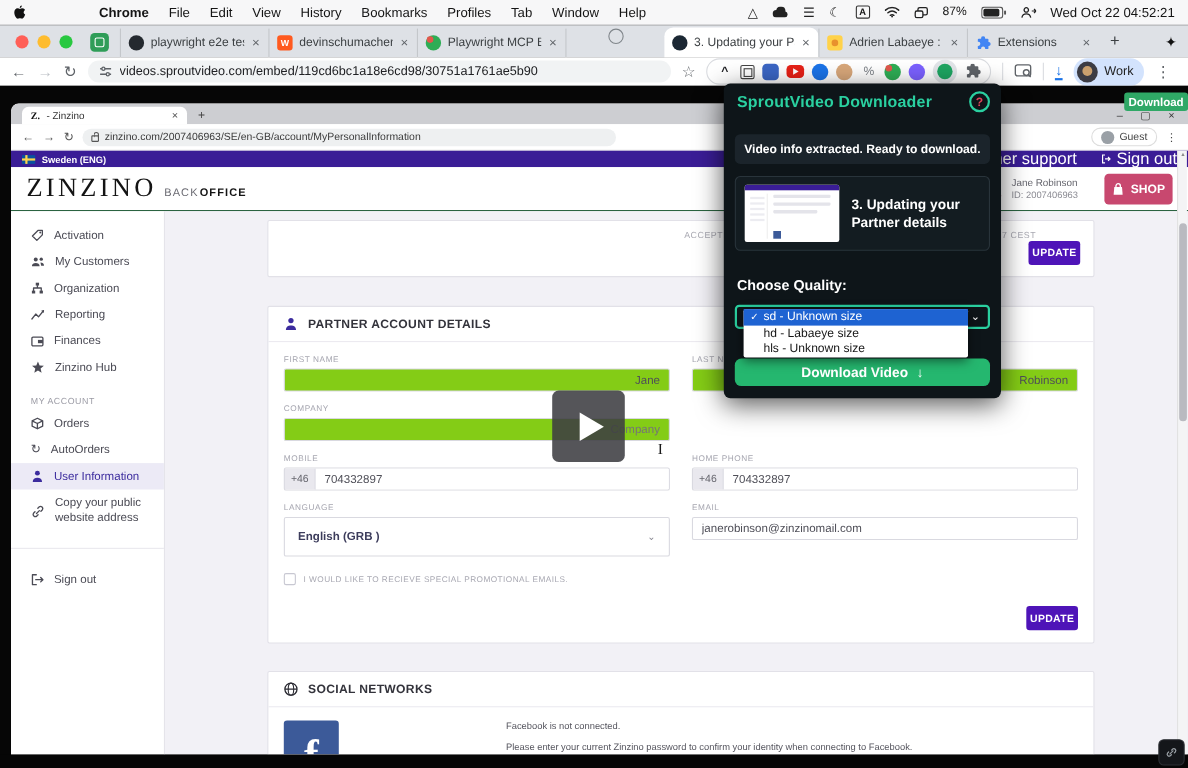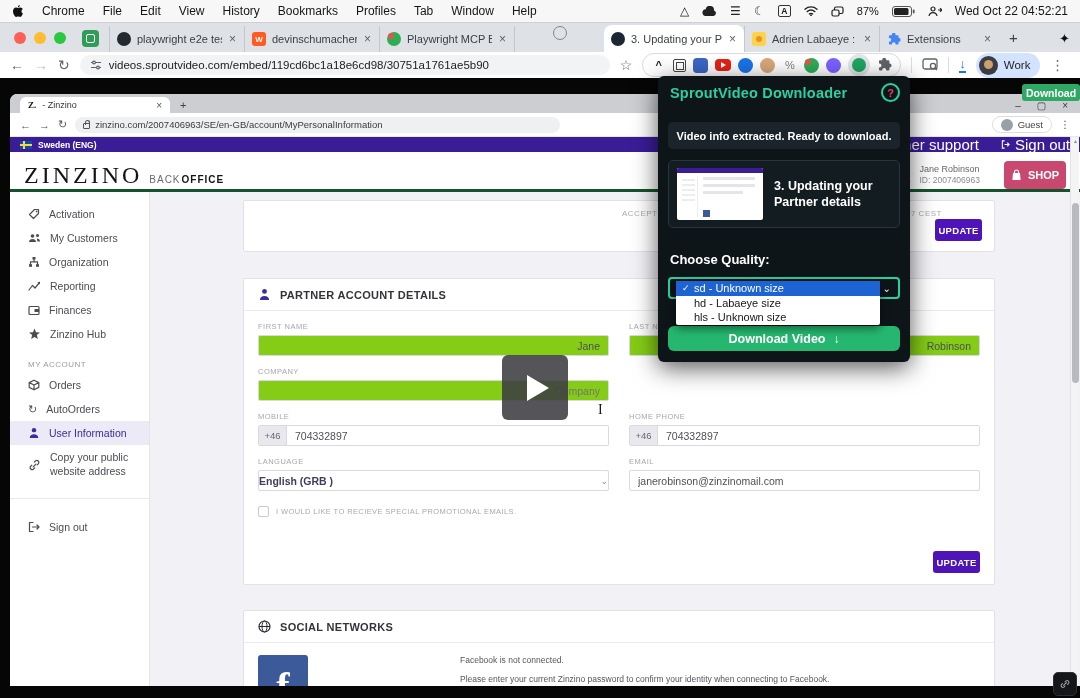"Chrome" .menubar .menu.app { font-weight: normal -> bold; margin-left: none -> 48px }
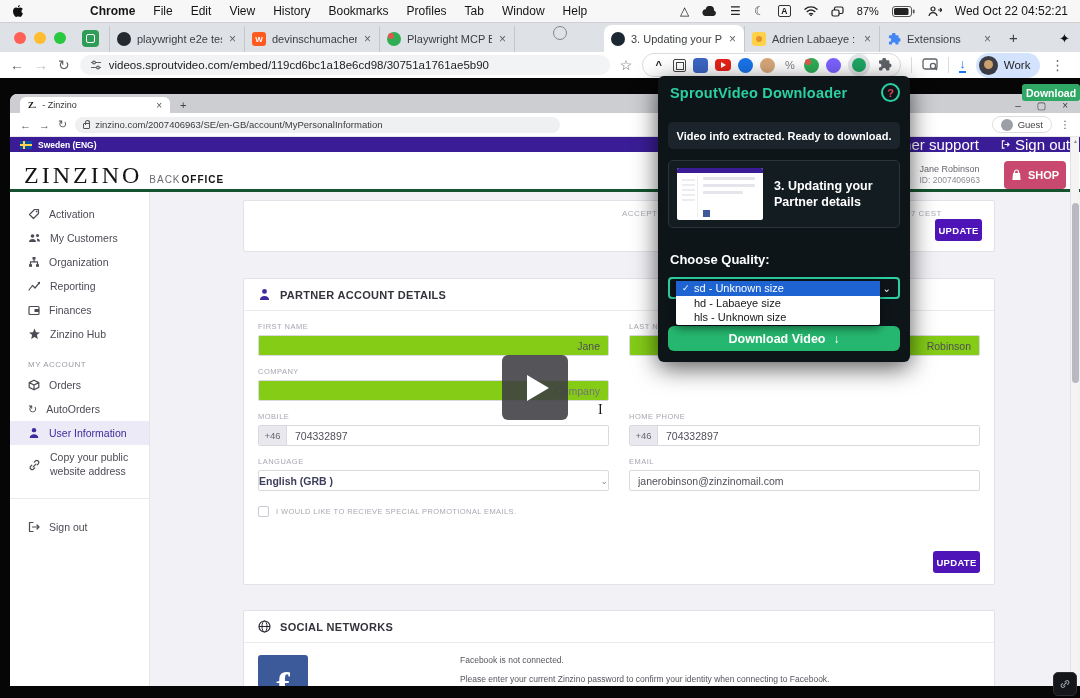"ZINZINO" .site-head { align-items: flex-end -> center; border-bottom: 3px solid #14532d -> 1px solid #14532d }
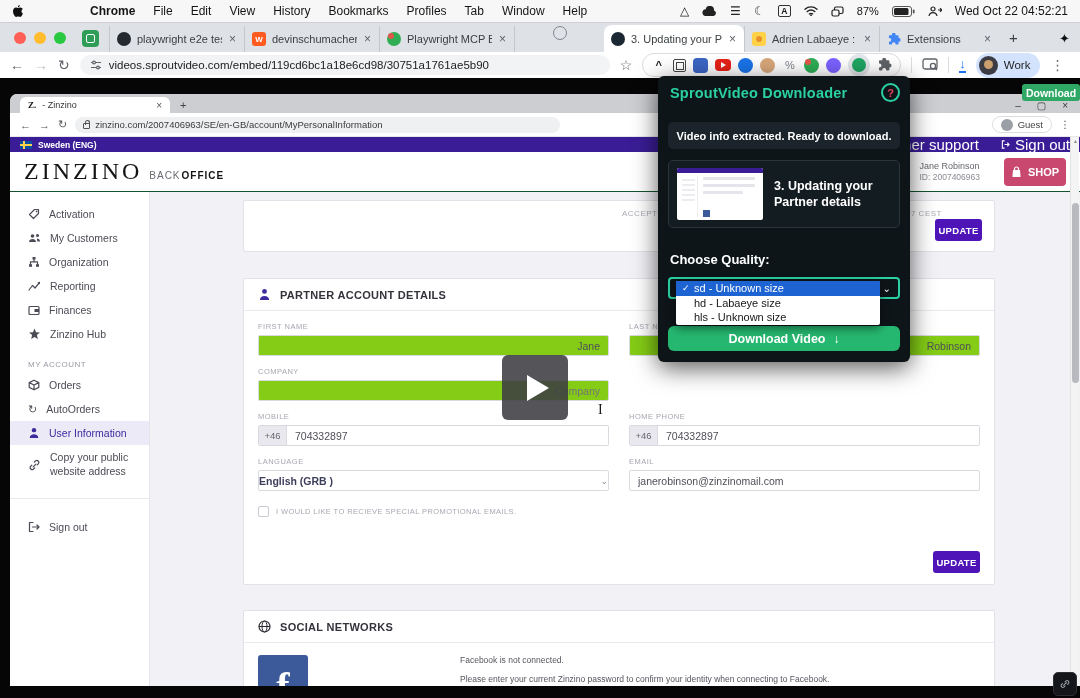"English (GRB )" .selectbox { height: 21px -> 36px; padding: 0 0 -> 0 12px }
